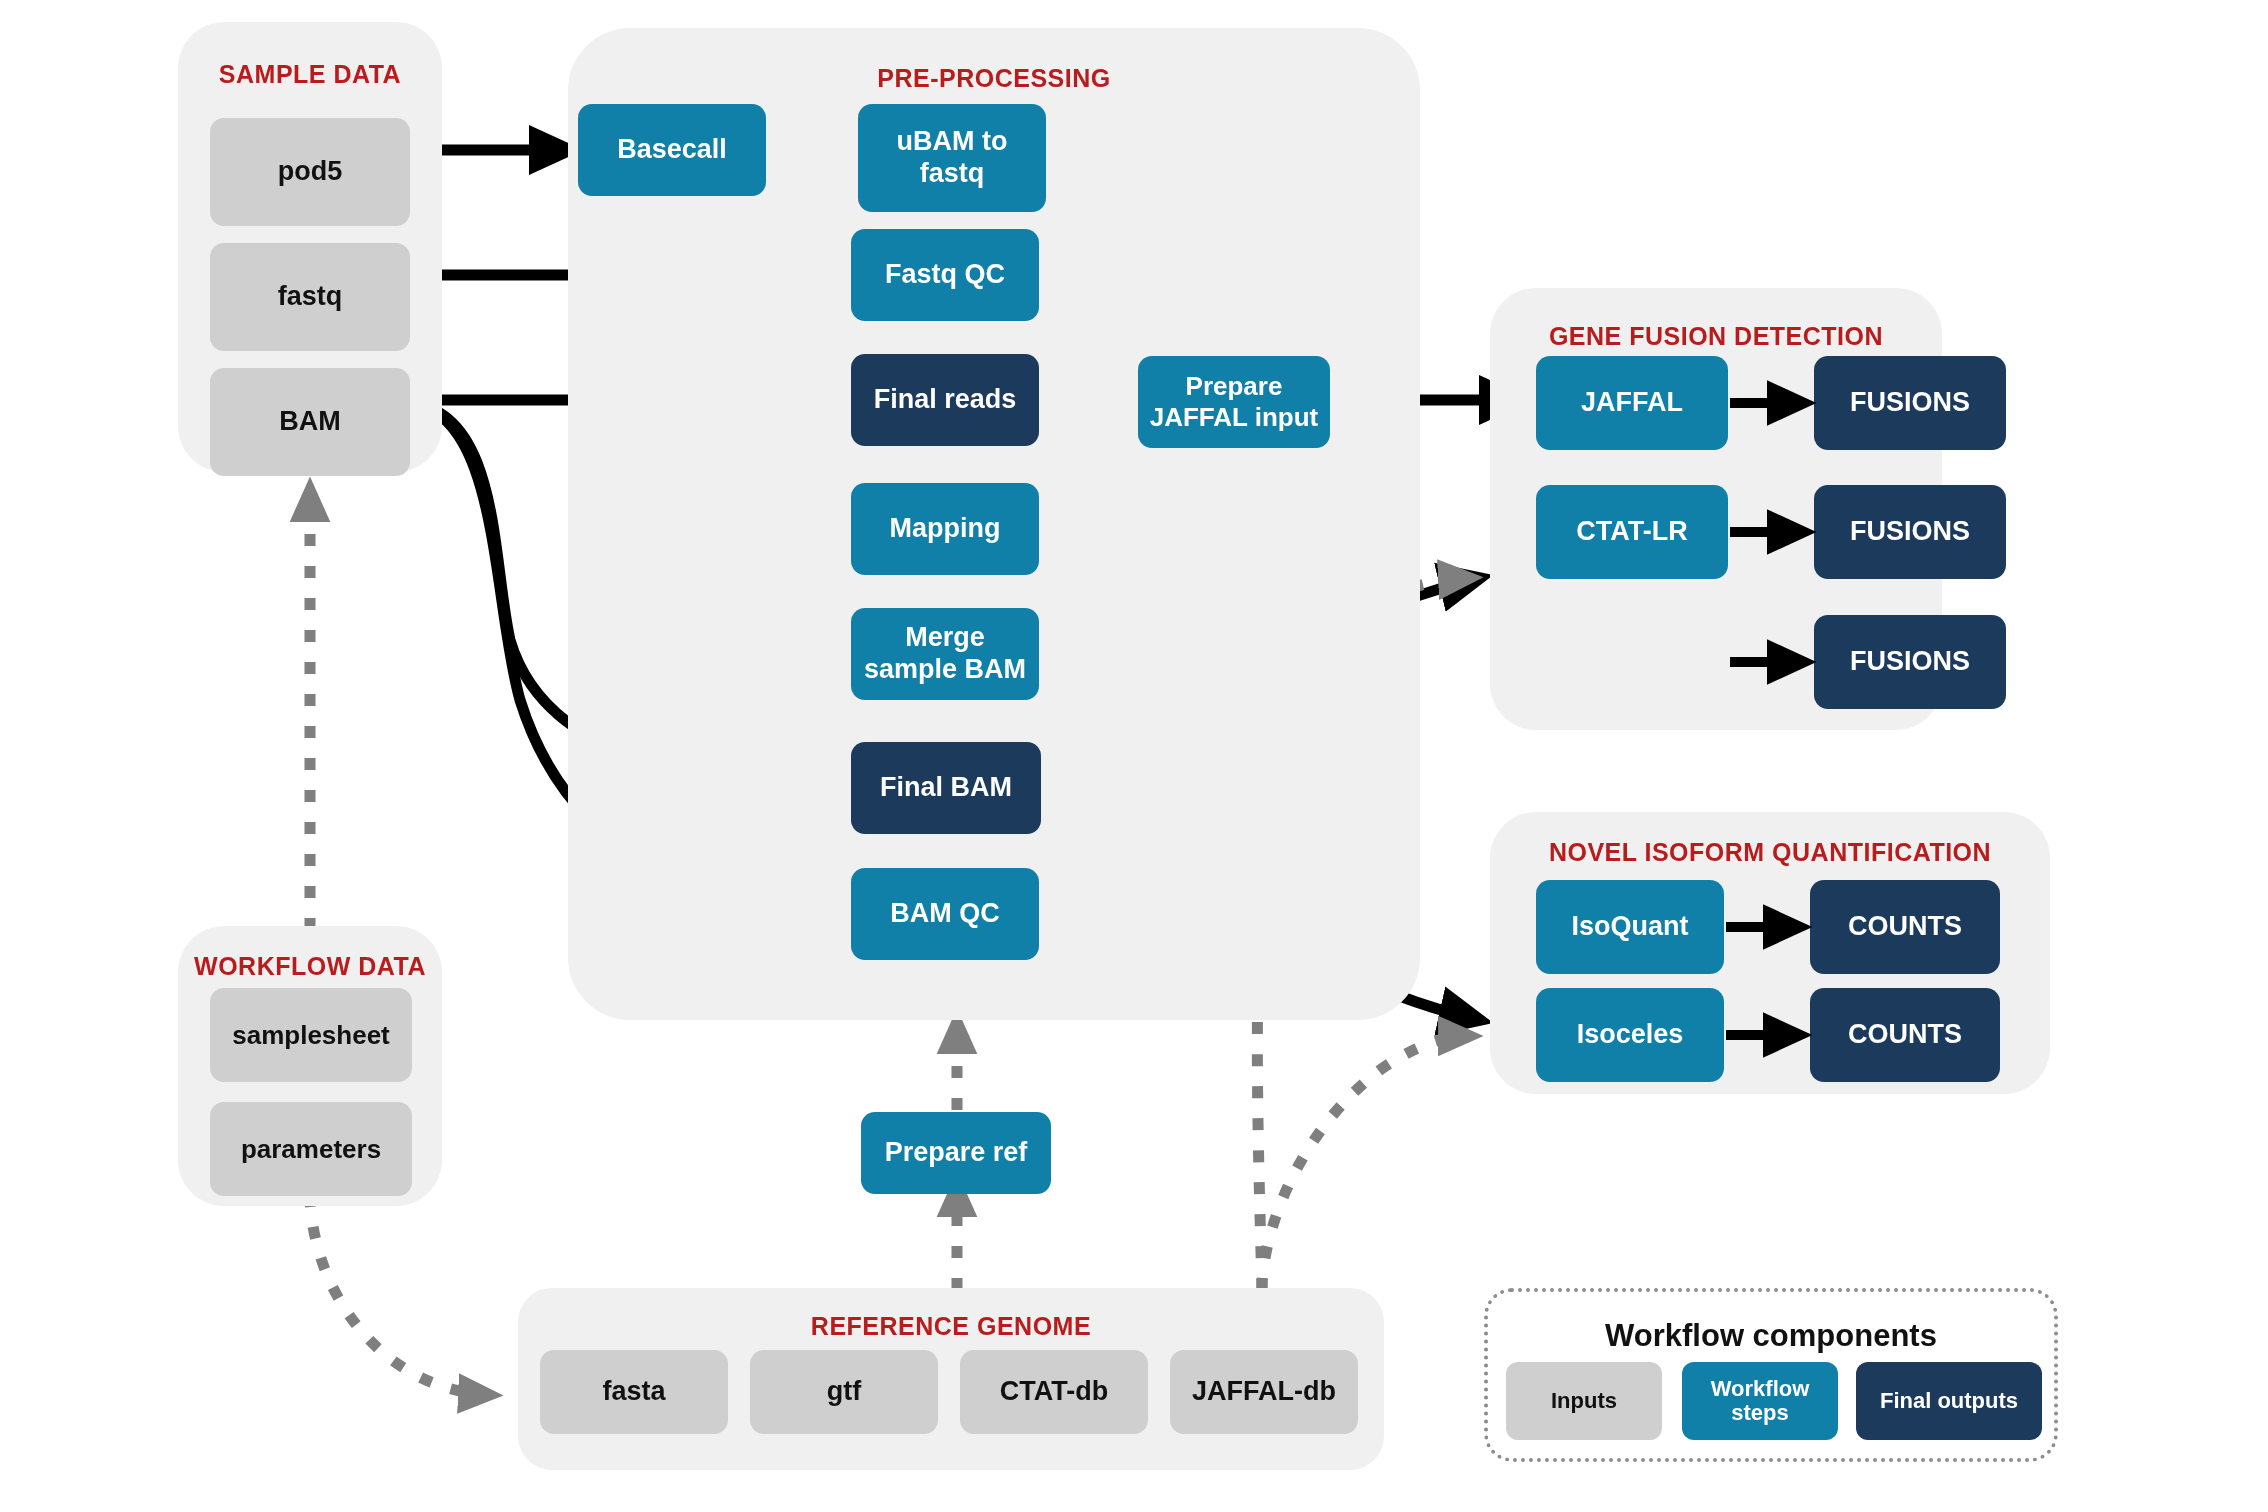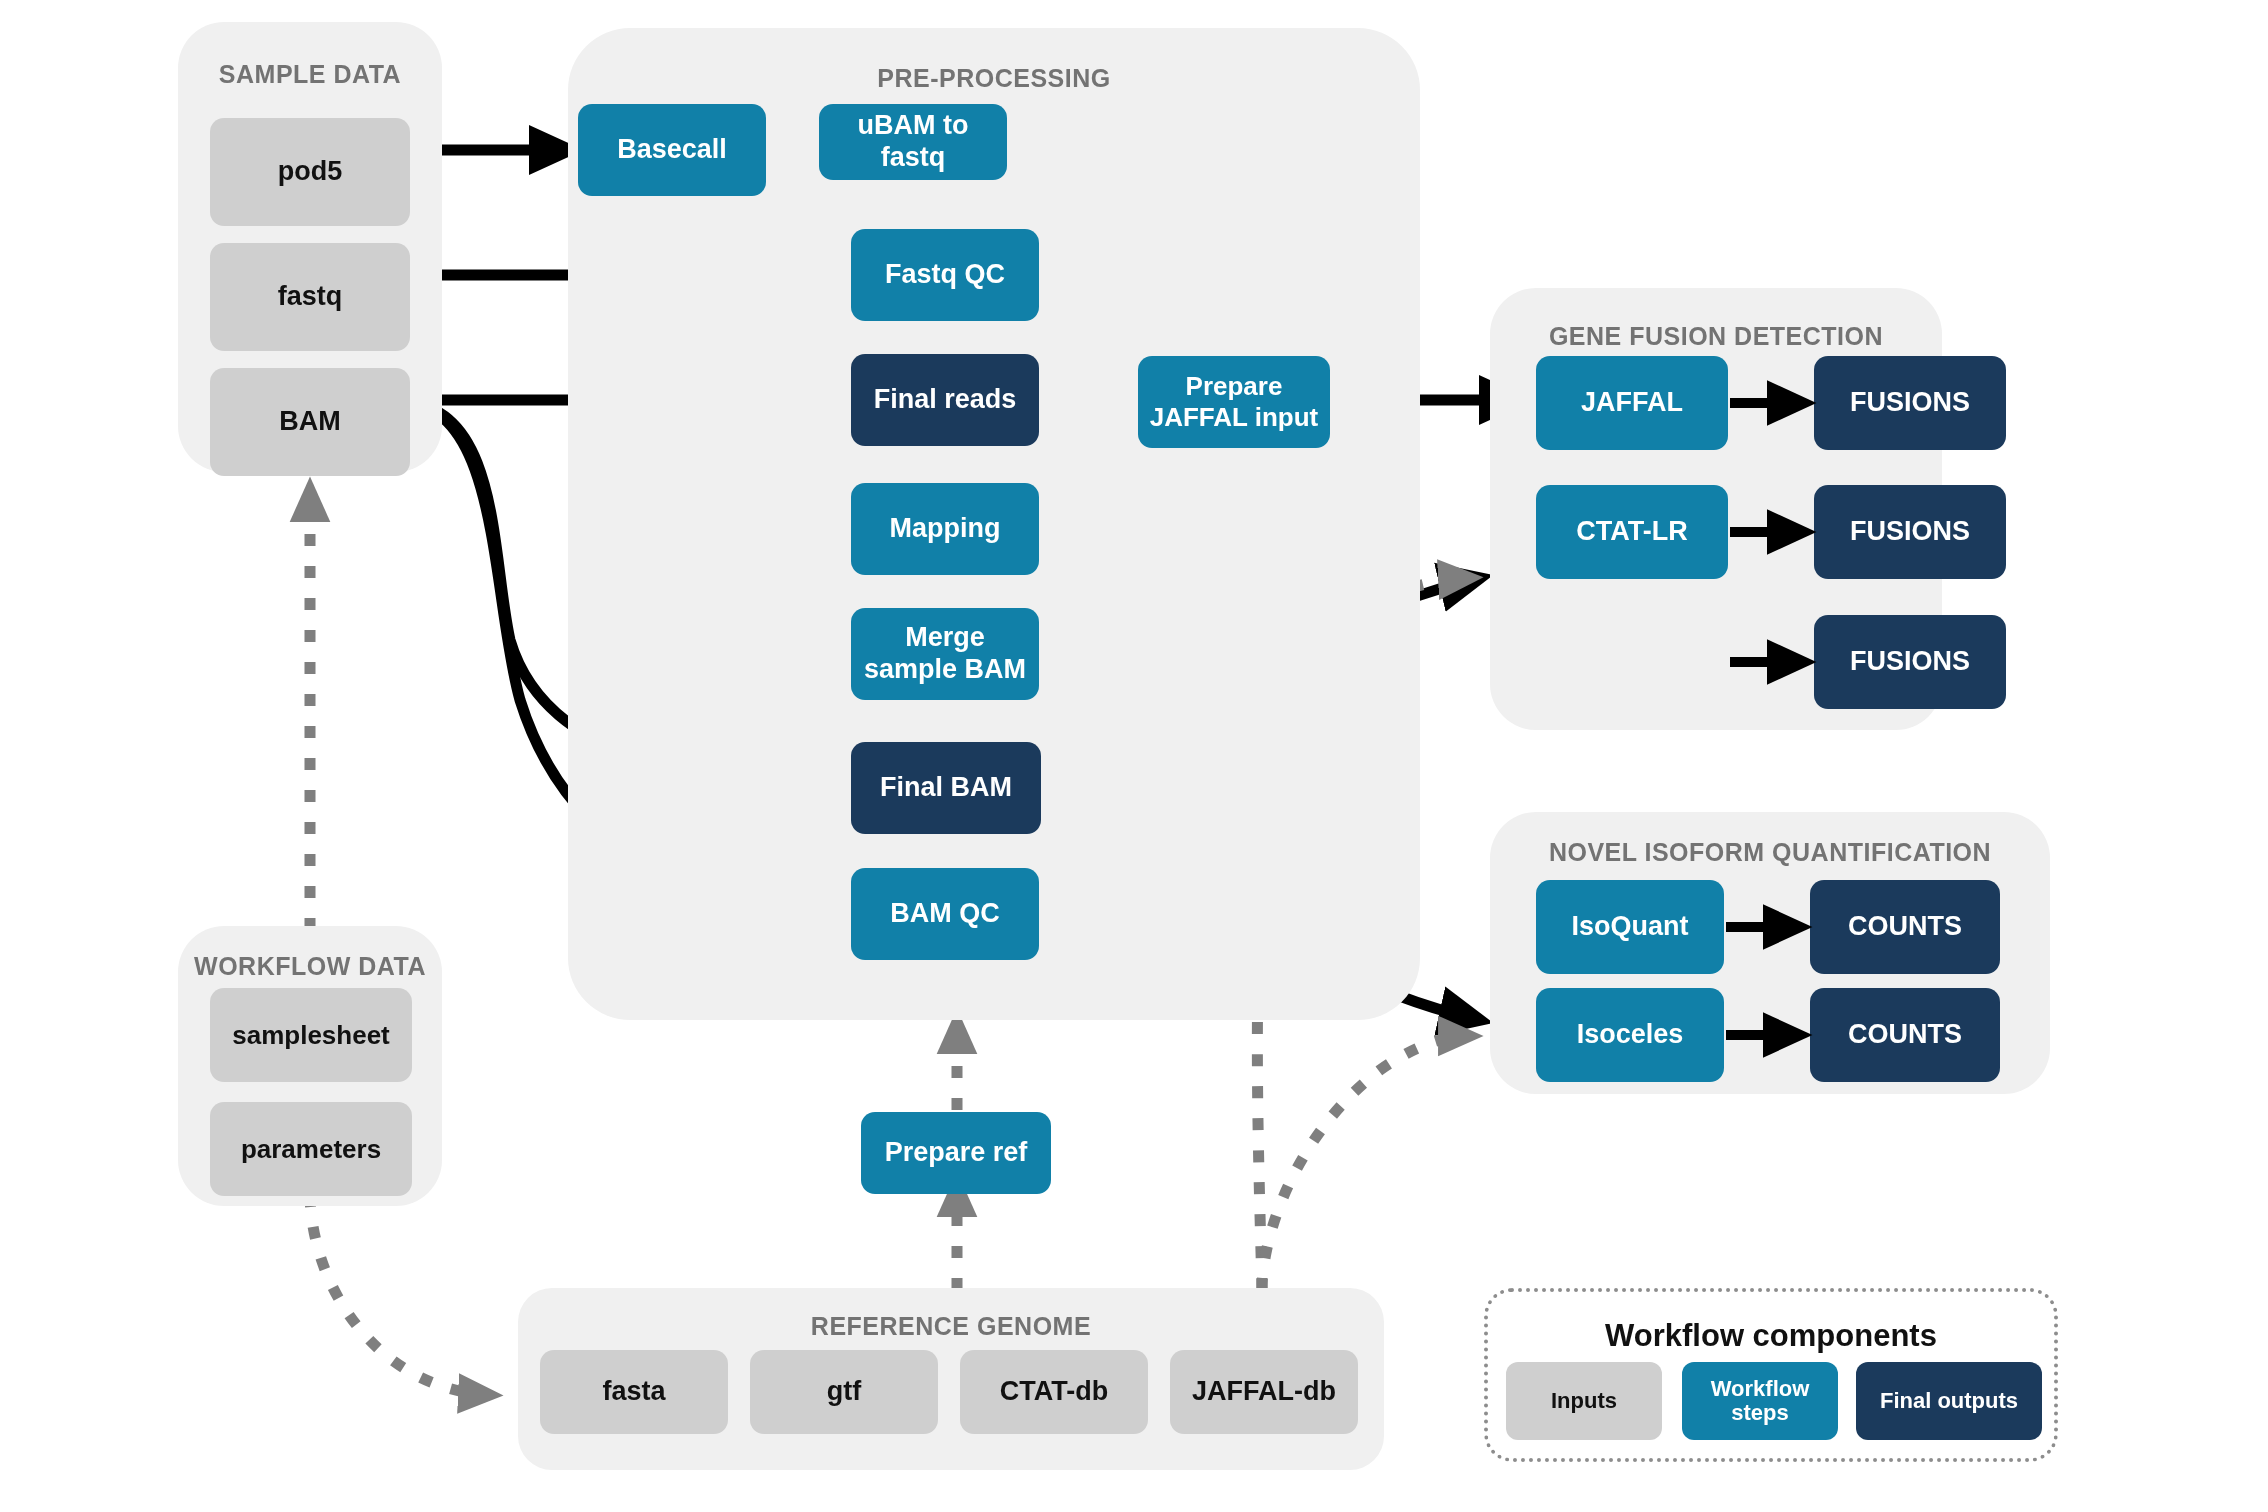"SAMPLE DATA" .panel-title { color: #737373 -> #b91c1c }
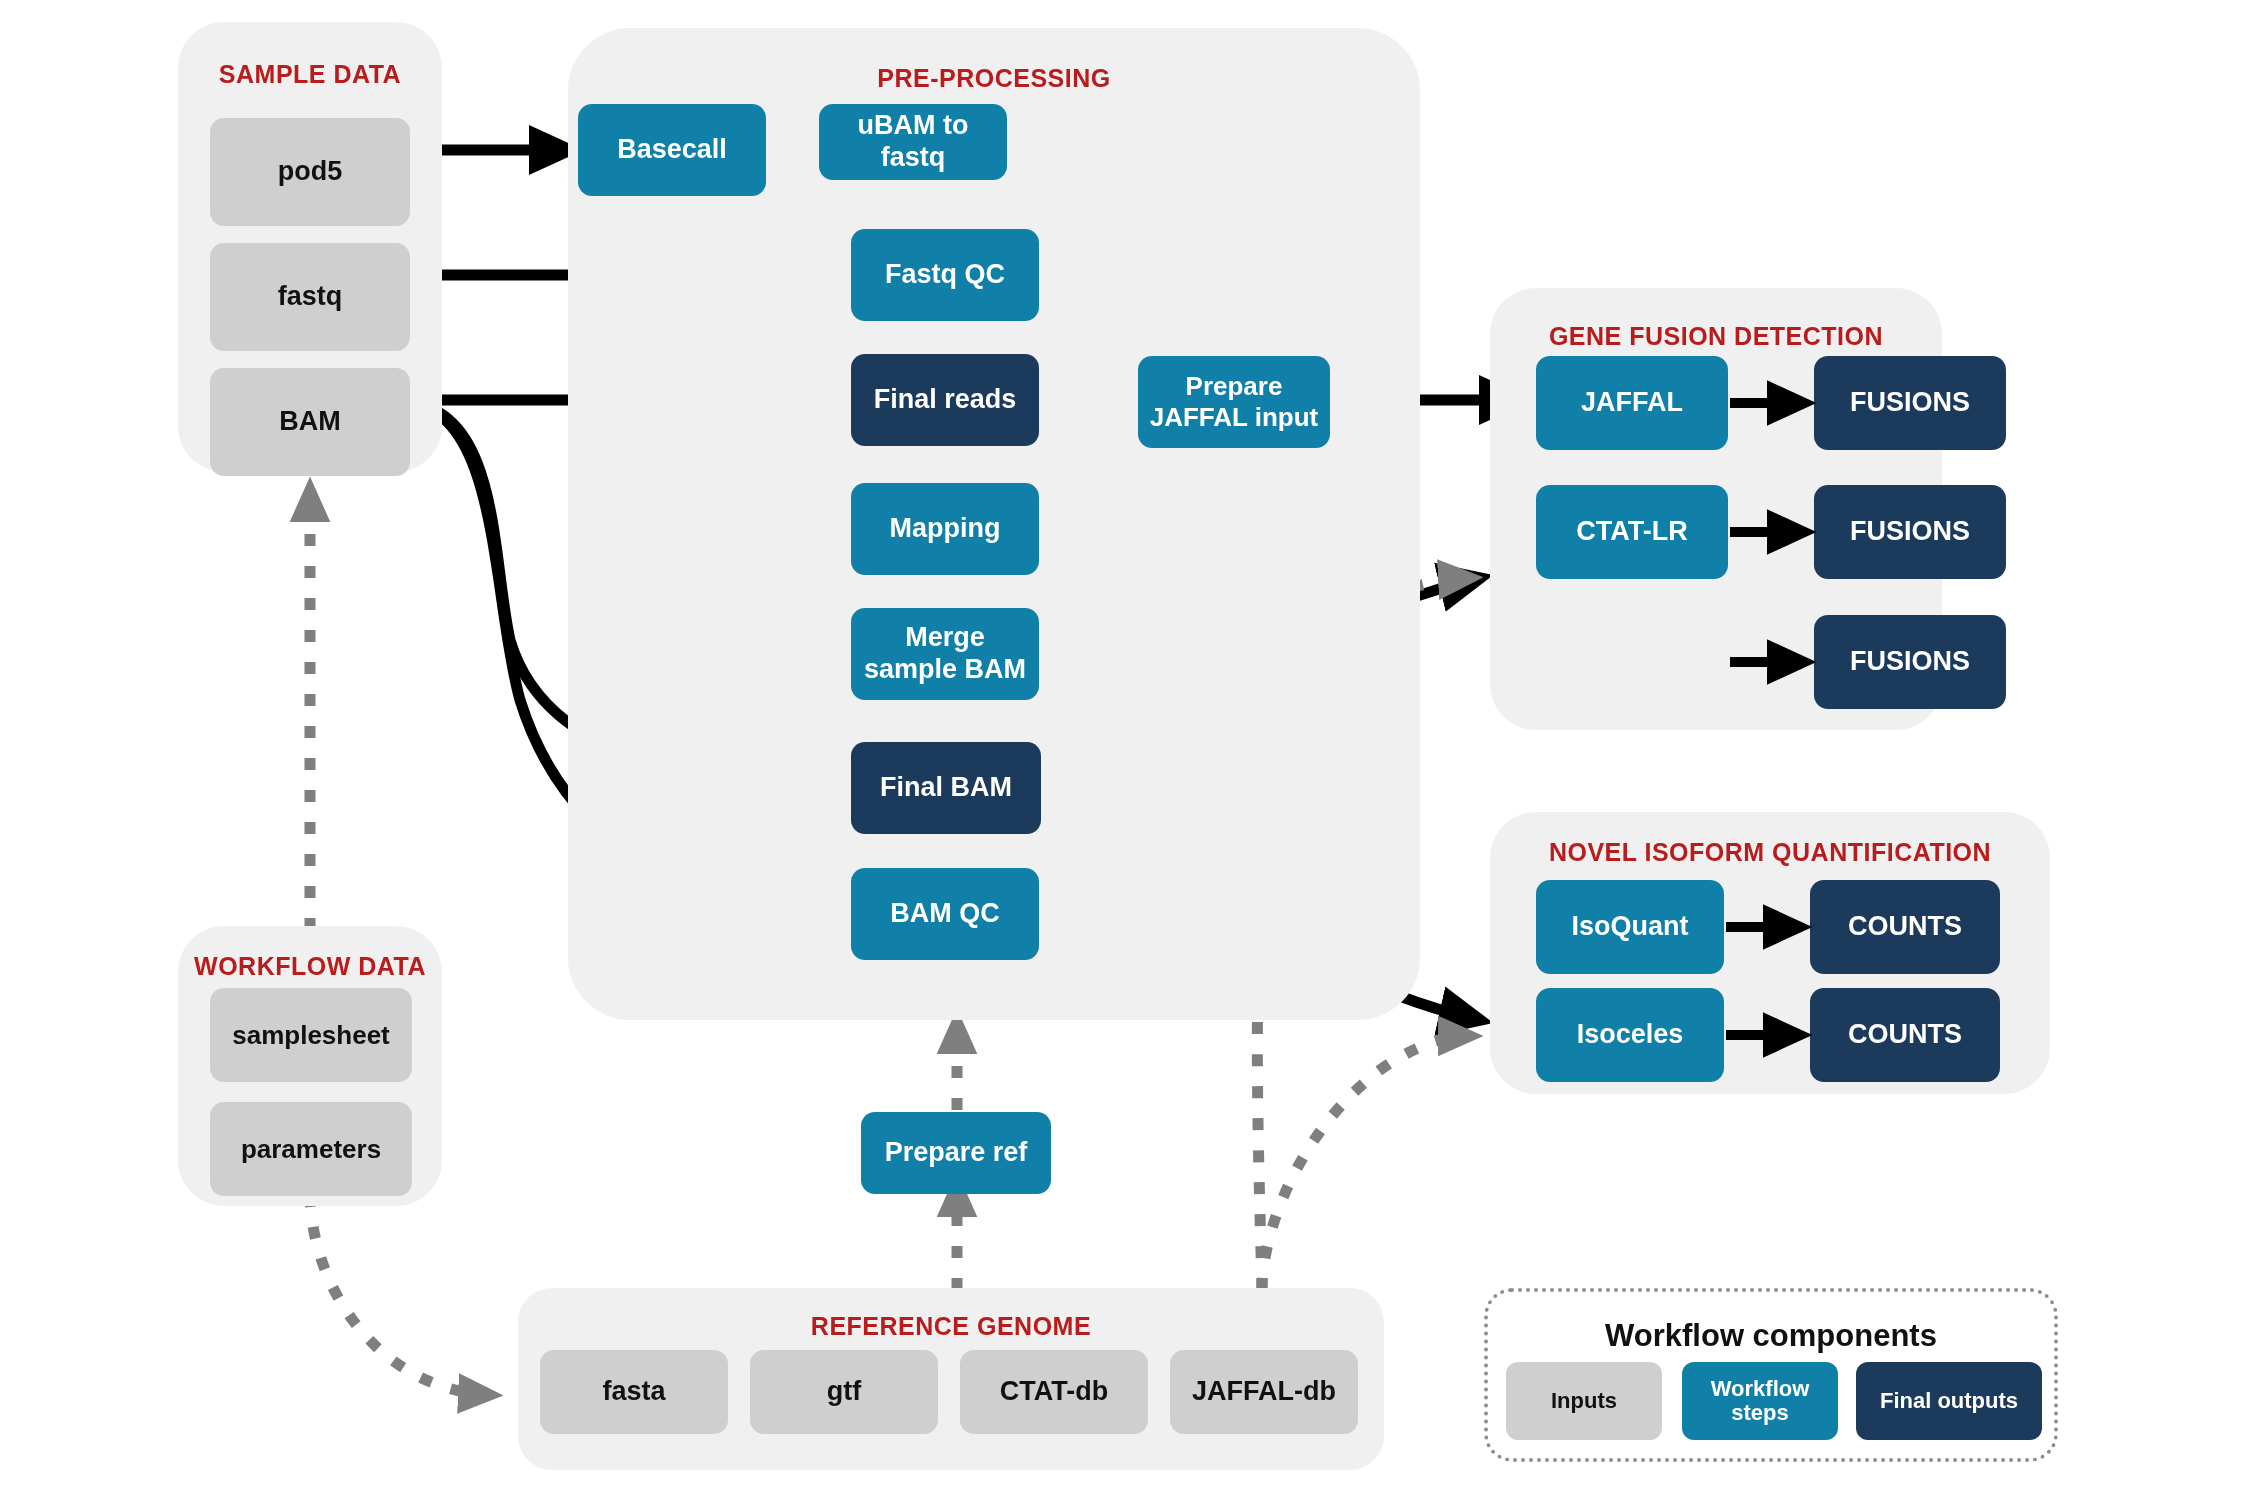"uBAM to" div.node { height: 76px -> 108px; left: 819px -> 858px }
